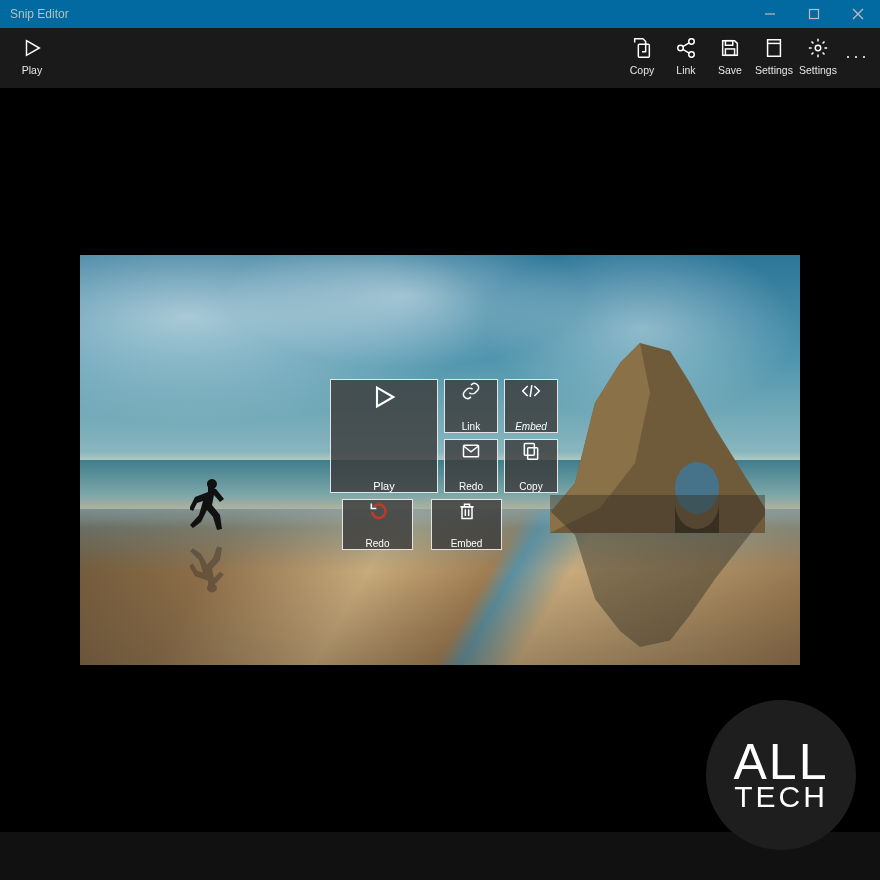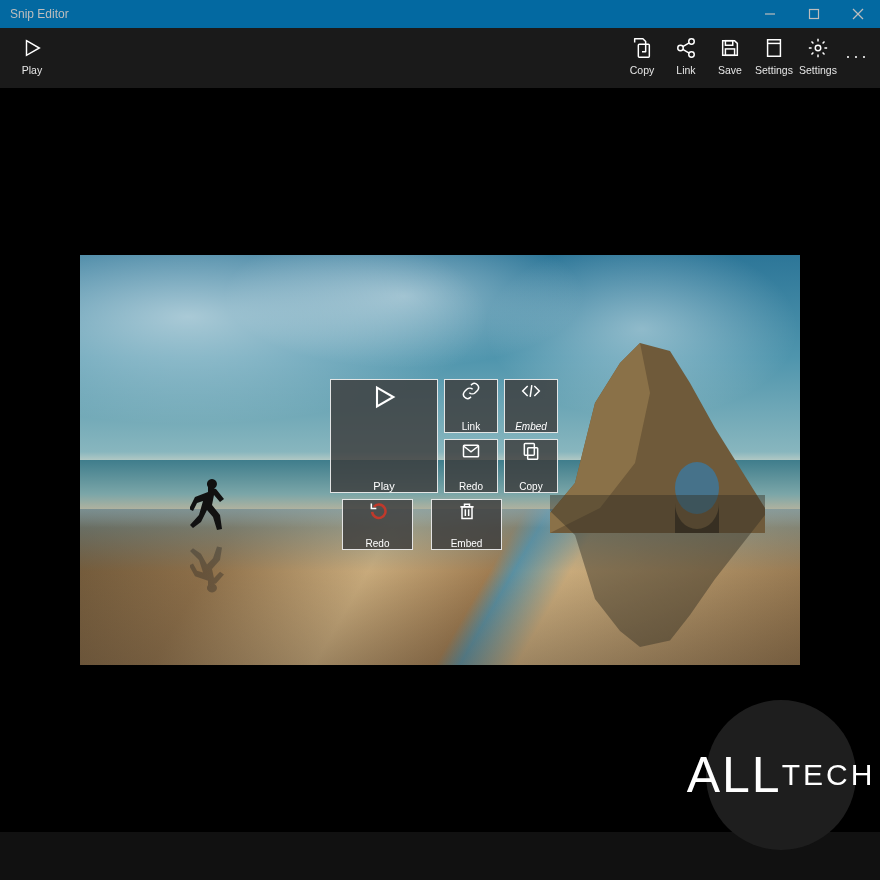"ALL" .watermark { flex-direction: row -> column }
